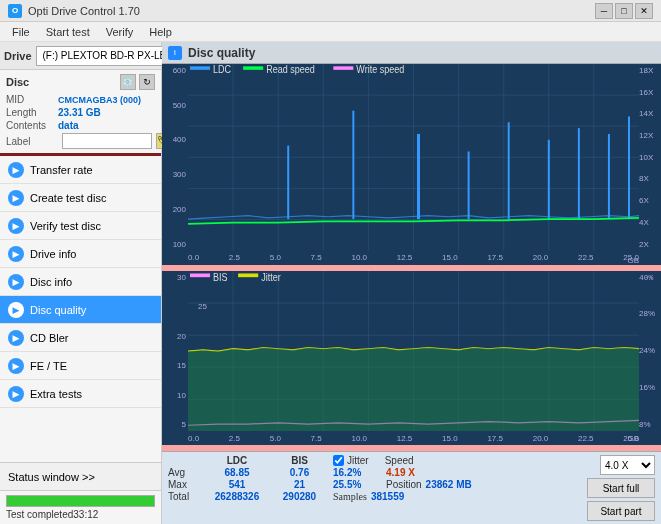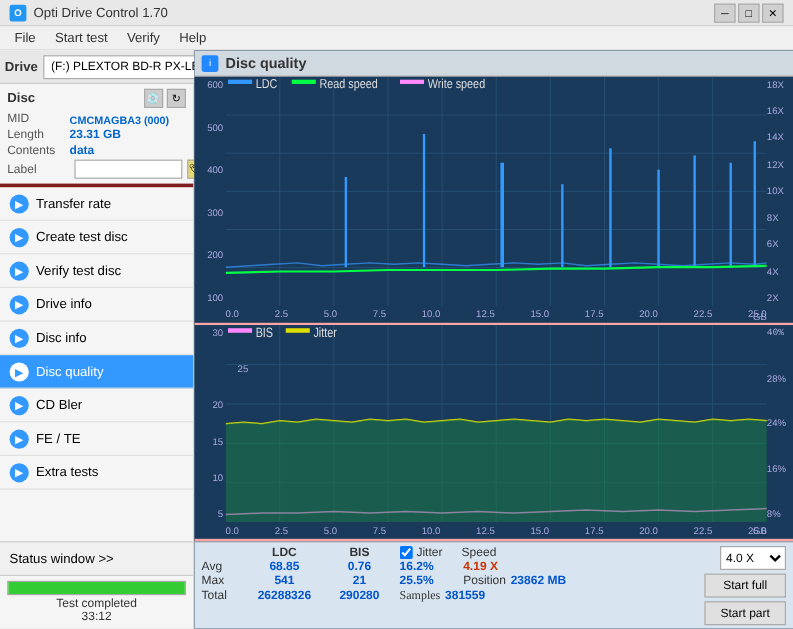"600" .chart-area { border-bottom: 2px solid #fca5a5 -> 6px solid #fca5a5 }
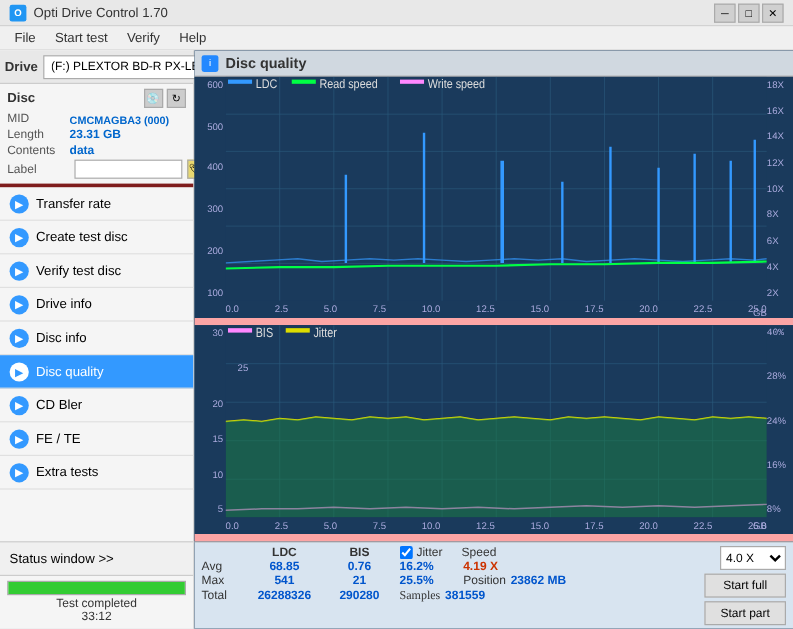"Test completed" .progress-status { flex-direction: column -> none; justify-content: center -> flex-start }
